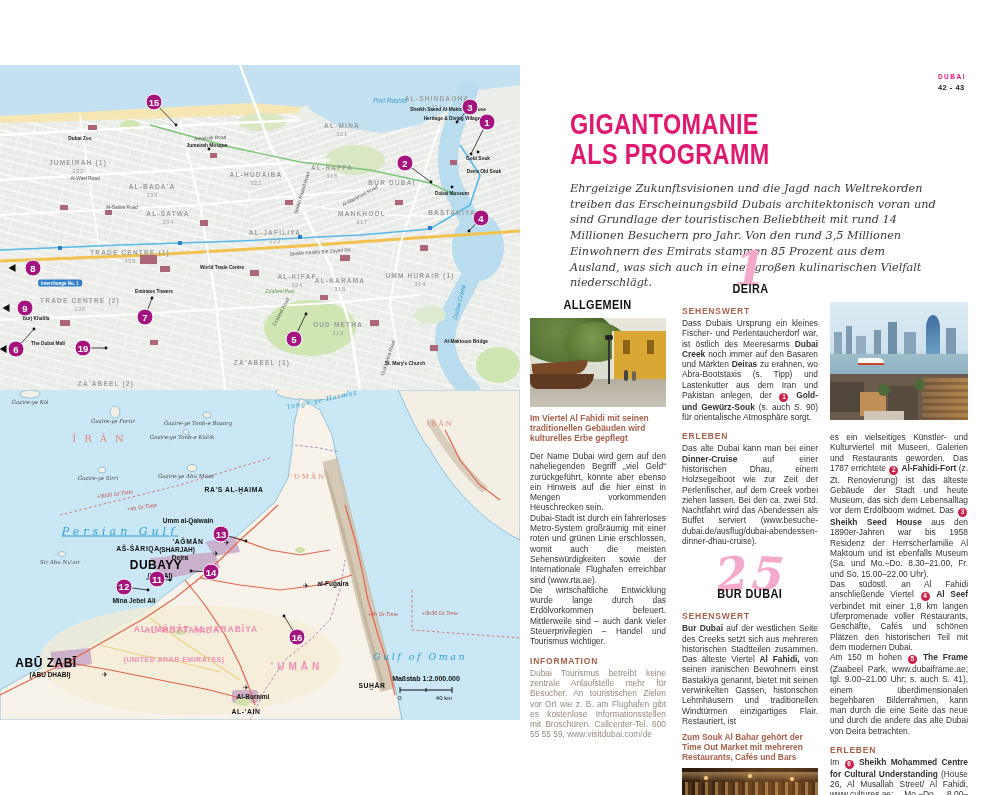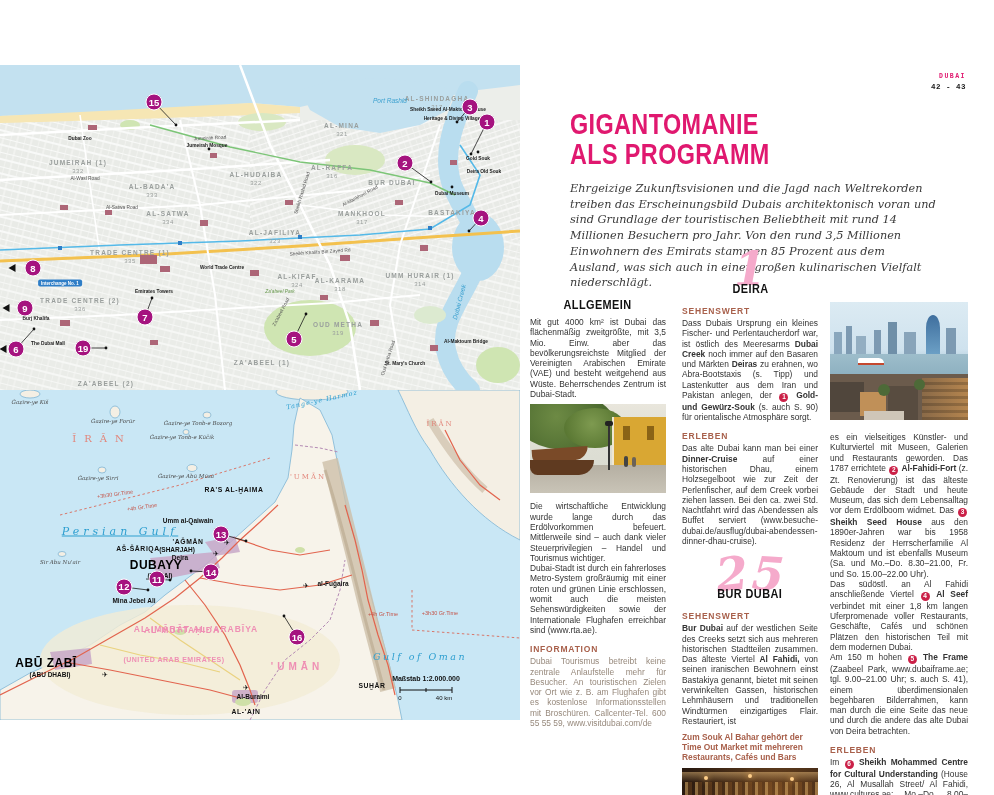"42 - 43" .pagehead { font-family: Liberation Mono, monospace -> none; text-align: right -> left }
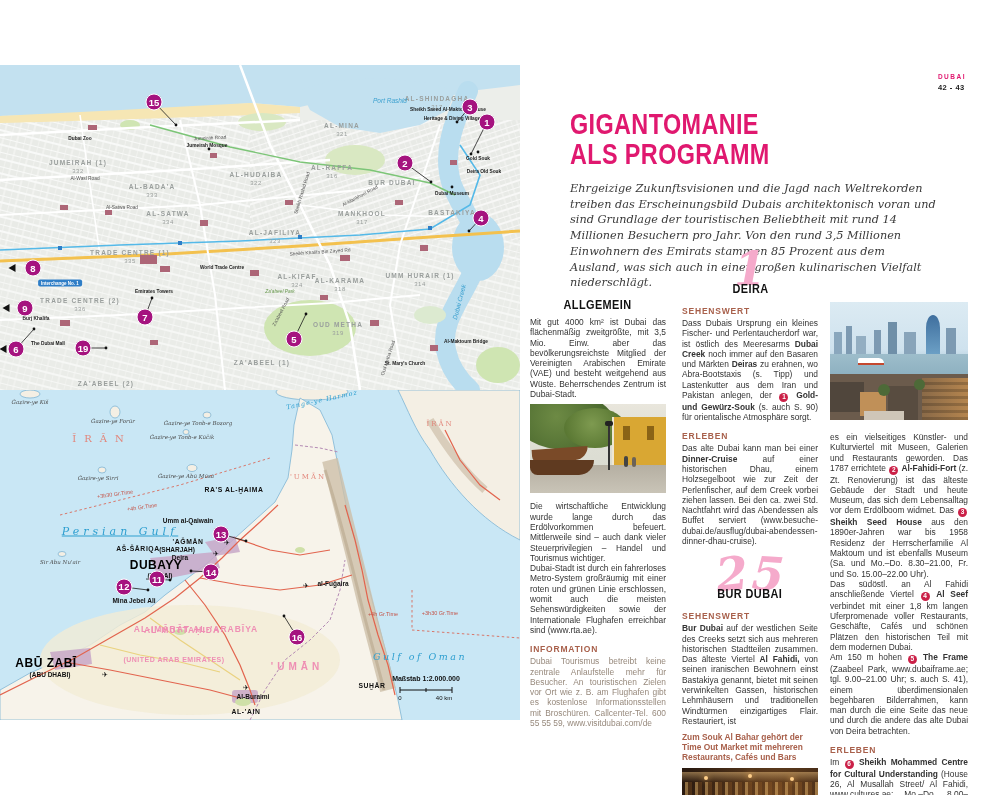"Mit gut 4000 km² ist" p.body { html: <p>Mit gut 4000 km² ist Dubai das flächenmäßig zweitgrößte, mit 3,5 Mio. Einw. aber das bevölkerungsreichste Mitglied der Vereinigten Arabischen Emirate (VAE) und besteht weitgehend aus Wüste. Beherrschendes Zentrum ist Dubai-Stadt.</p> -> none }
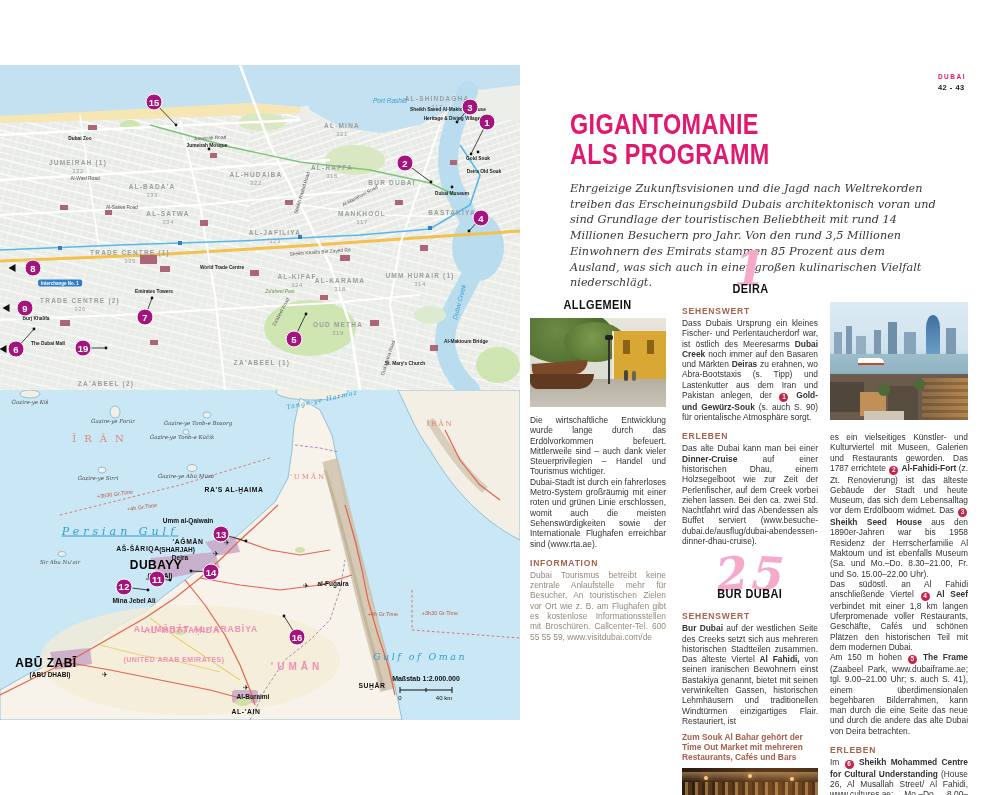"Im Viertel Al Fahidi mit" div.caption { html: none -> <div>Im Viertel Al Fahidi mit seinen traditionellen Gebäuden wird kulturelles Erbe gepflegt</div> }
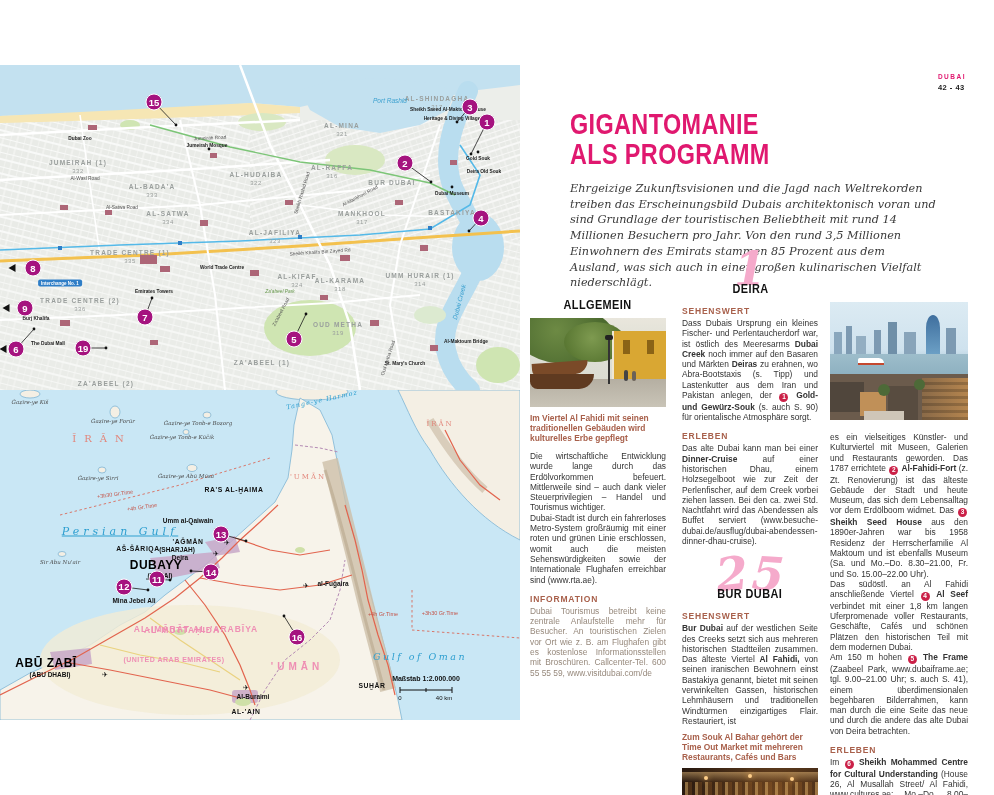"Der Name Dubai wird gern" p.body { html: none -> <p>Der Name Dubai wird gern auf den naheliegenden Begriff „viel Geld“ zurückgeführt, könnte aber ebenso ein Hinweis auf die hier einst in Mengen vorkommenden Heuschrecken sein.</p> }
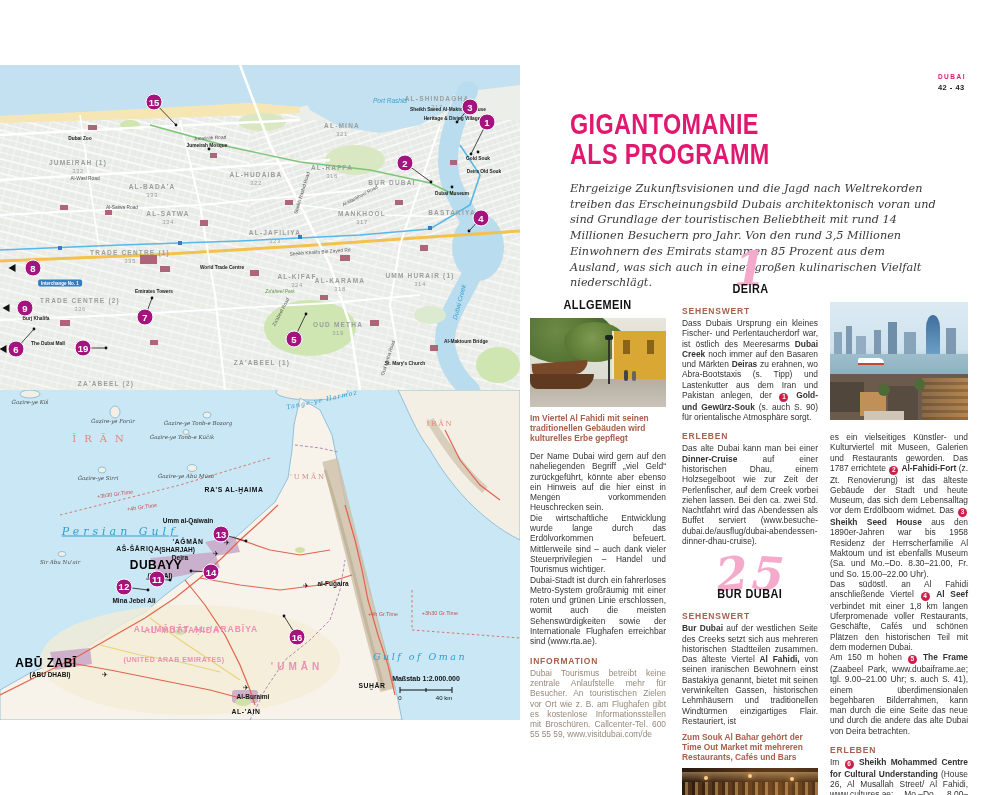"Die wirtschaftliche Entwicklung wurde" p.body { order: before "Dubai-Stadt ist durch ein fahrerloses" -> after "Dubai-Stadt ist durch ein fahrerloses" }
